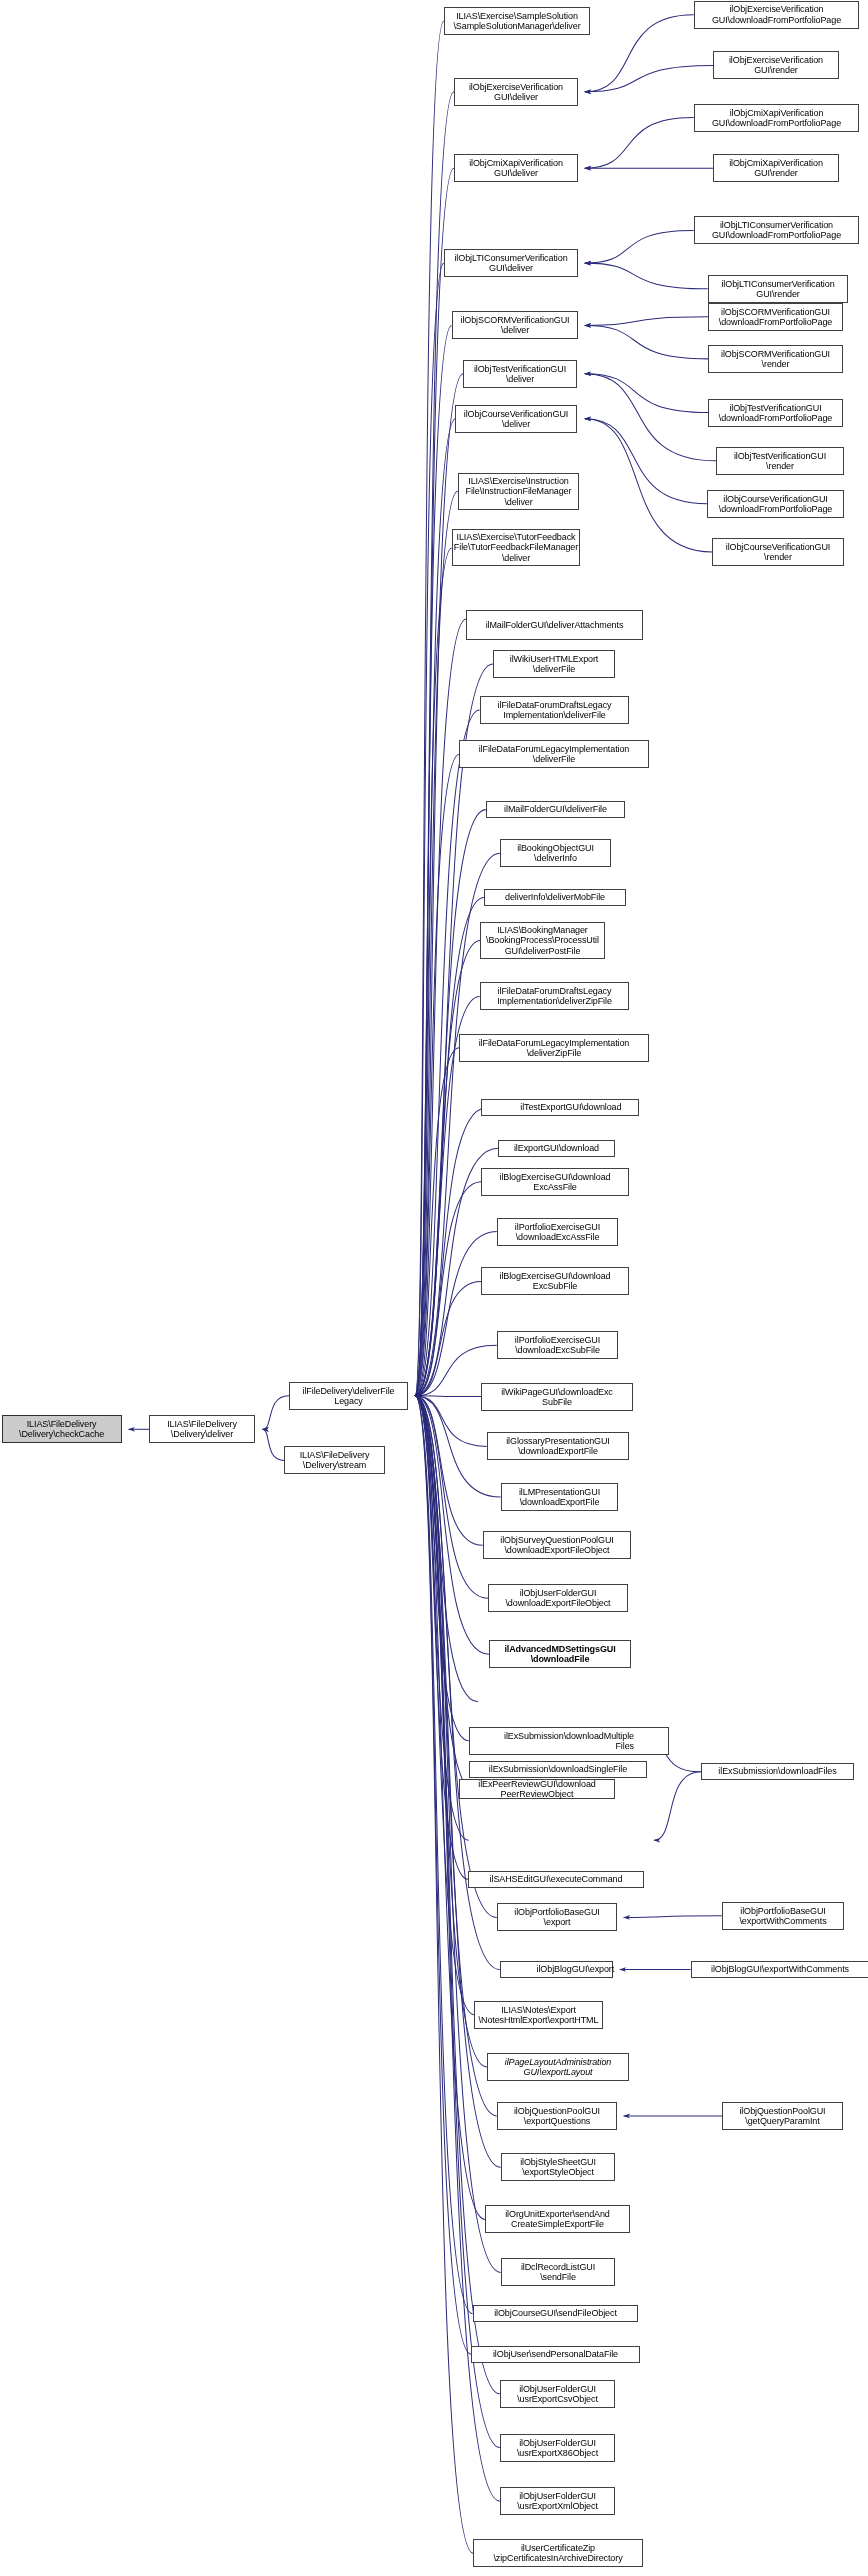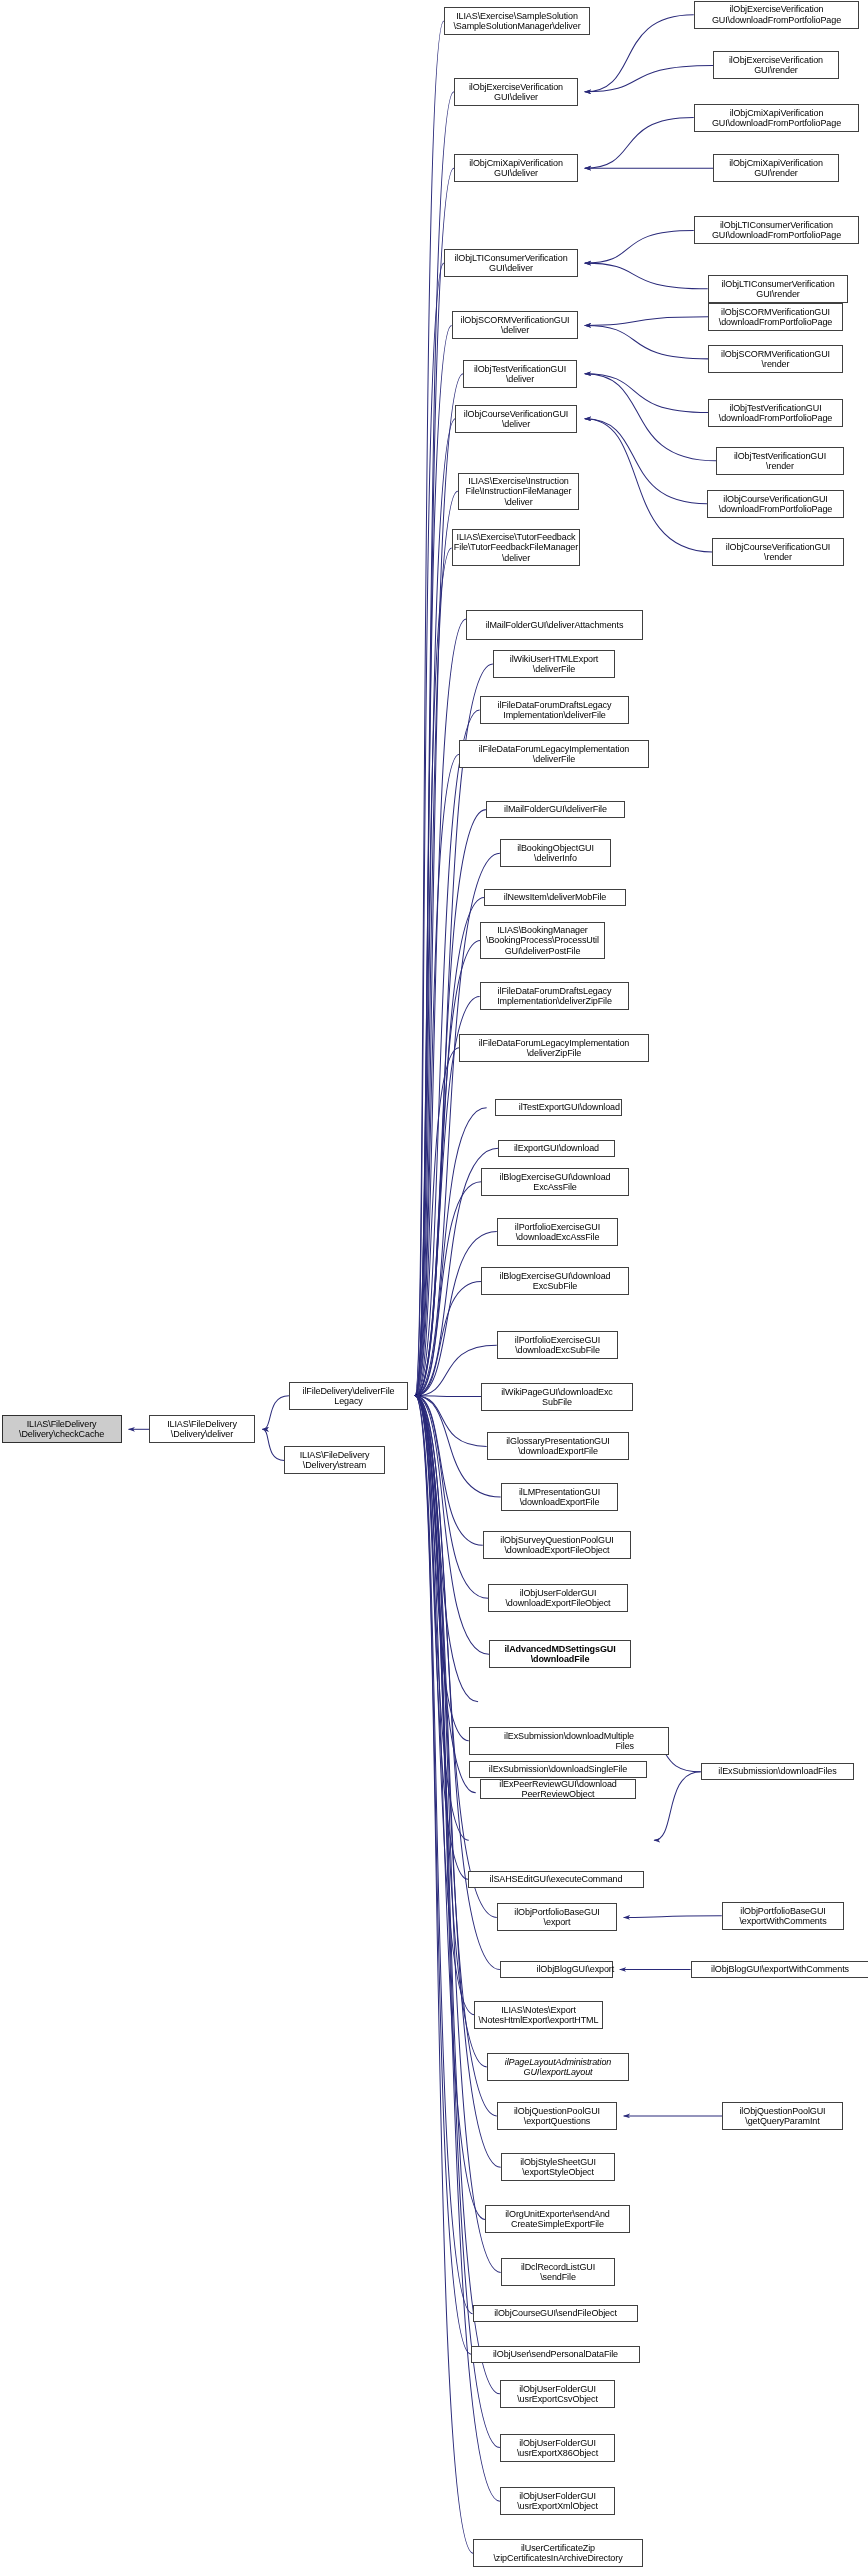"ilNewsItem\deliverMobFile" div.node { text: ilNewsItem -> deliverInfo }
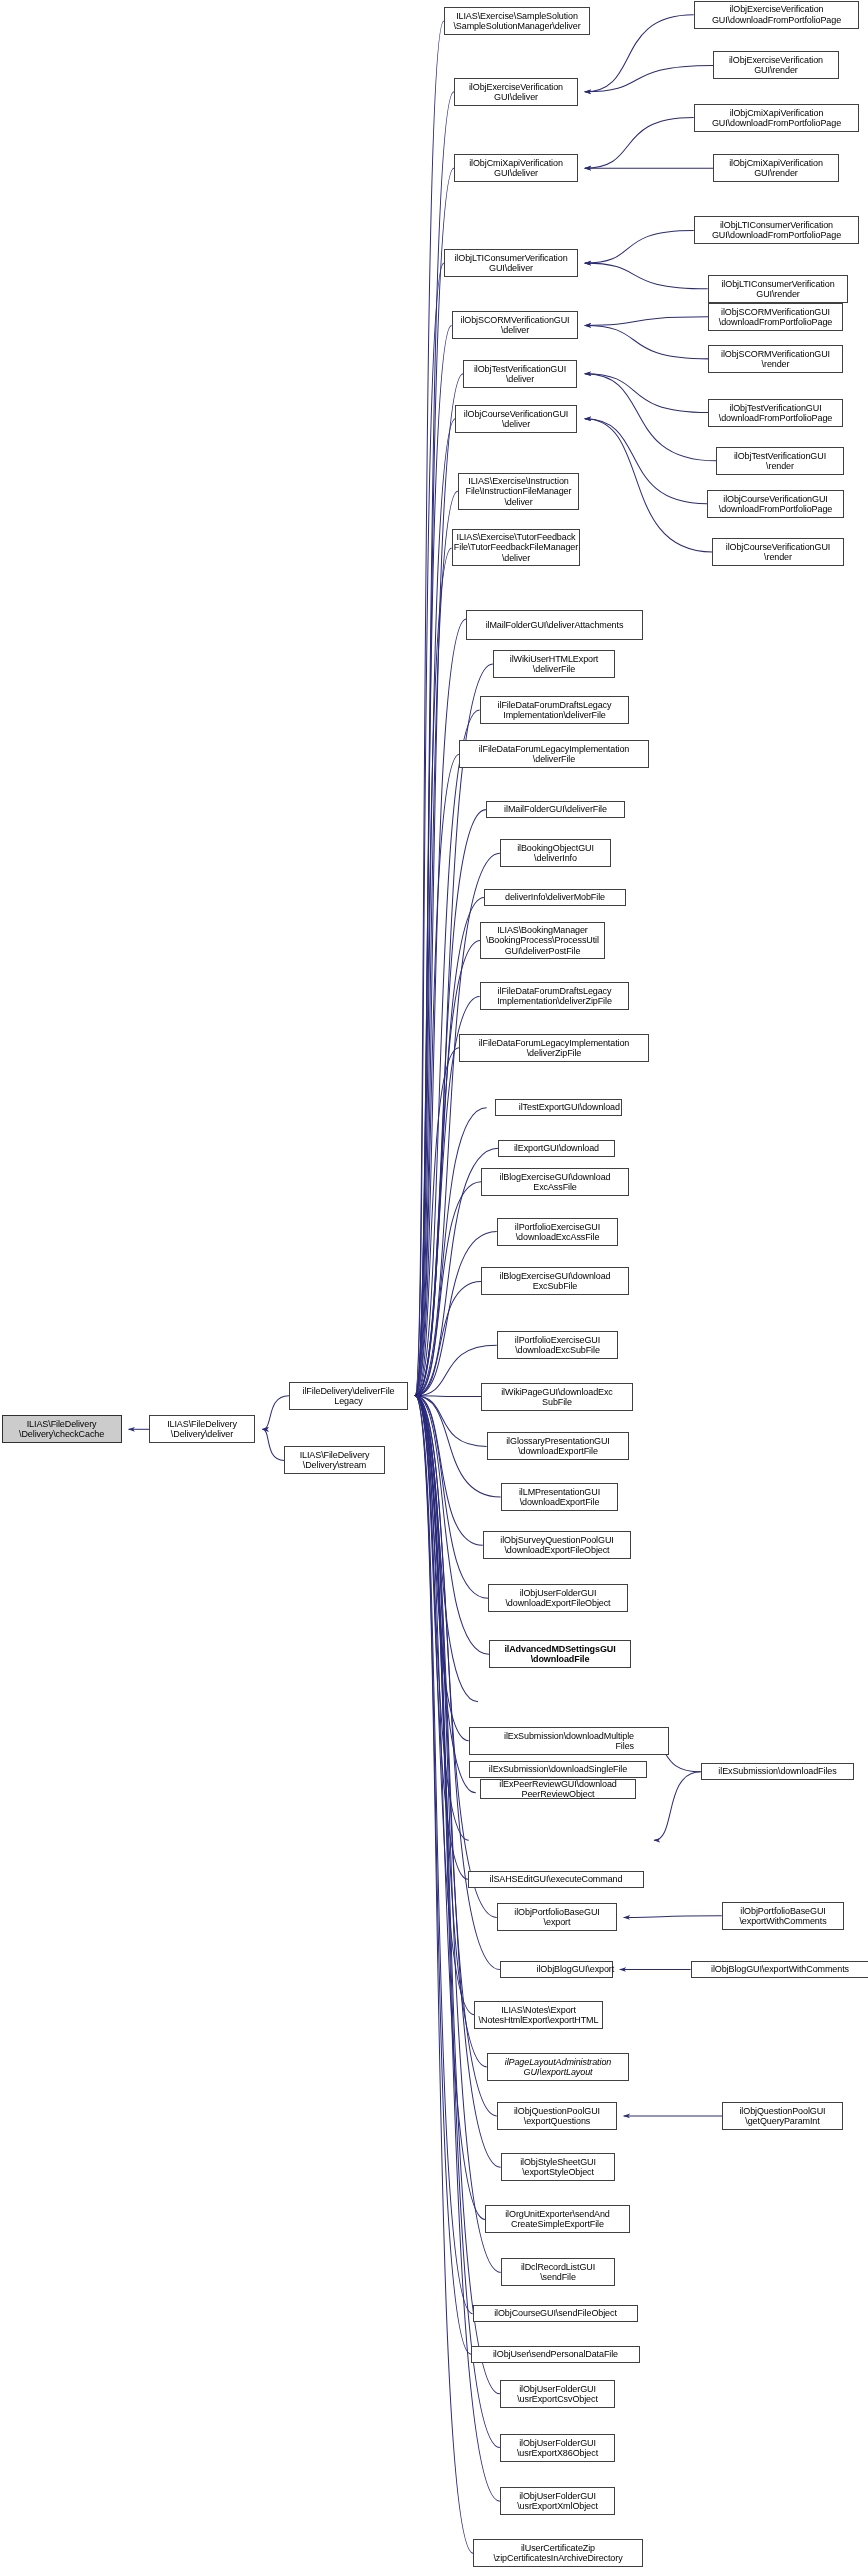"ilTestExportGUI\download" div.node { left: 495px -> 481px; width: 127px -> 158px }
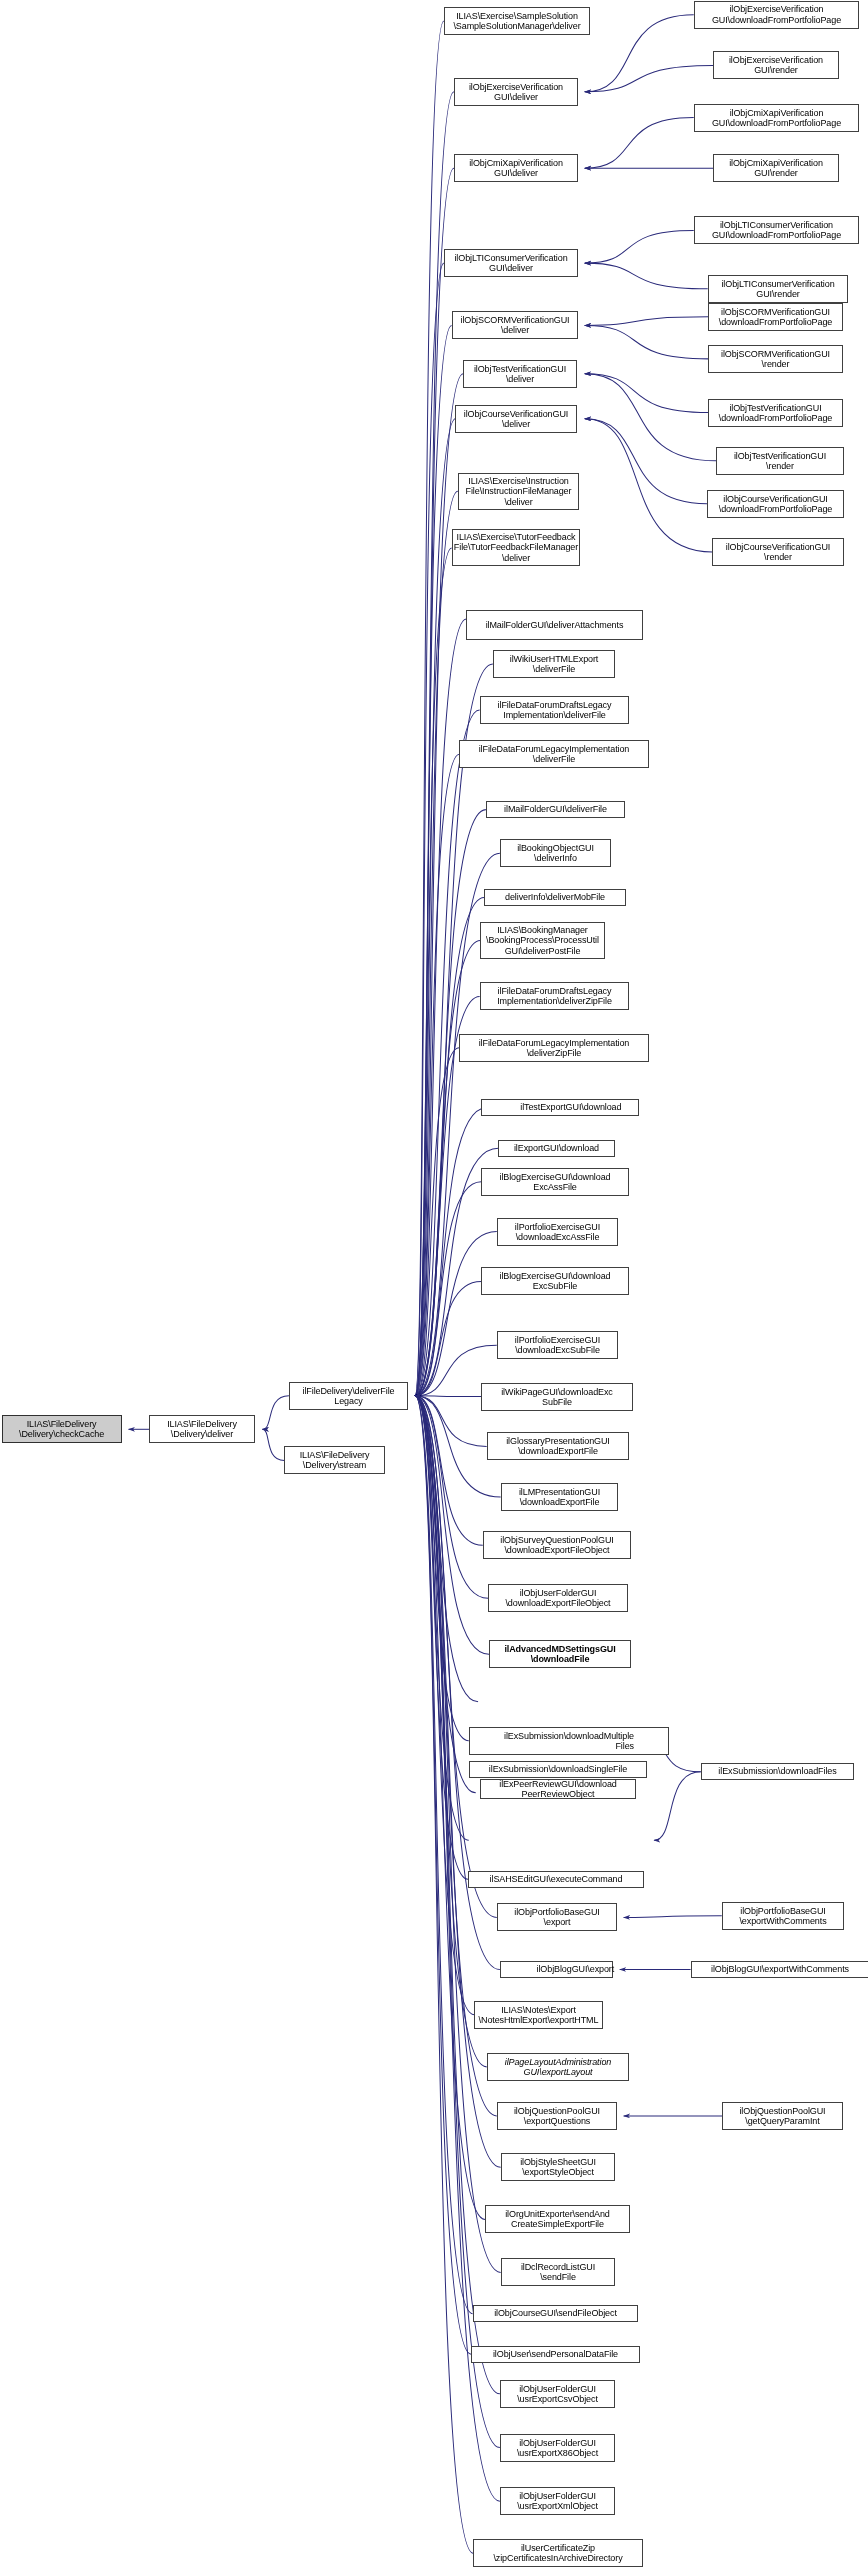"ilExPeerReviewGUI\download" div.node { left: 480px -> 459px }
